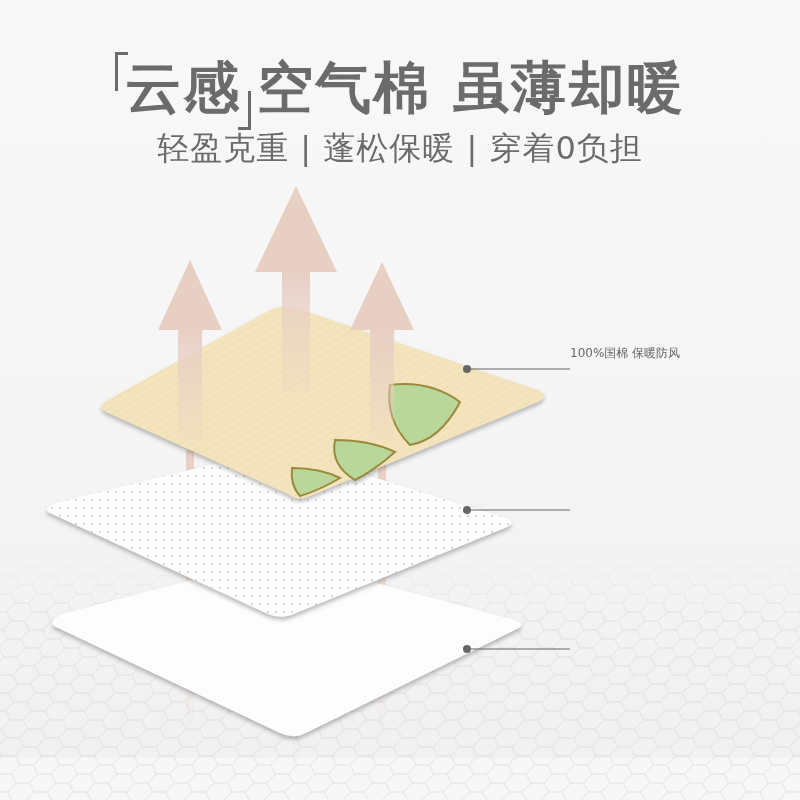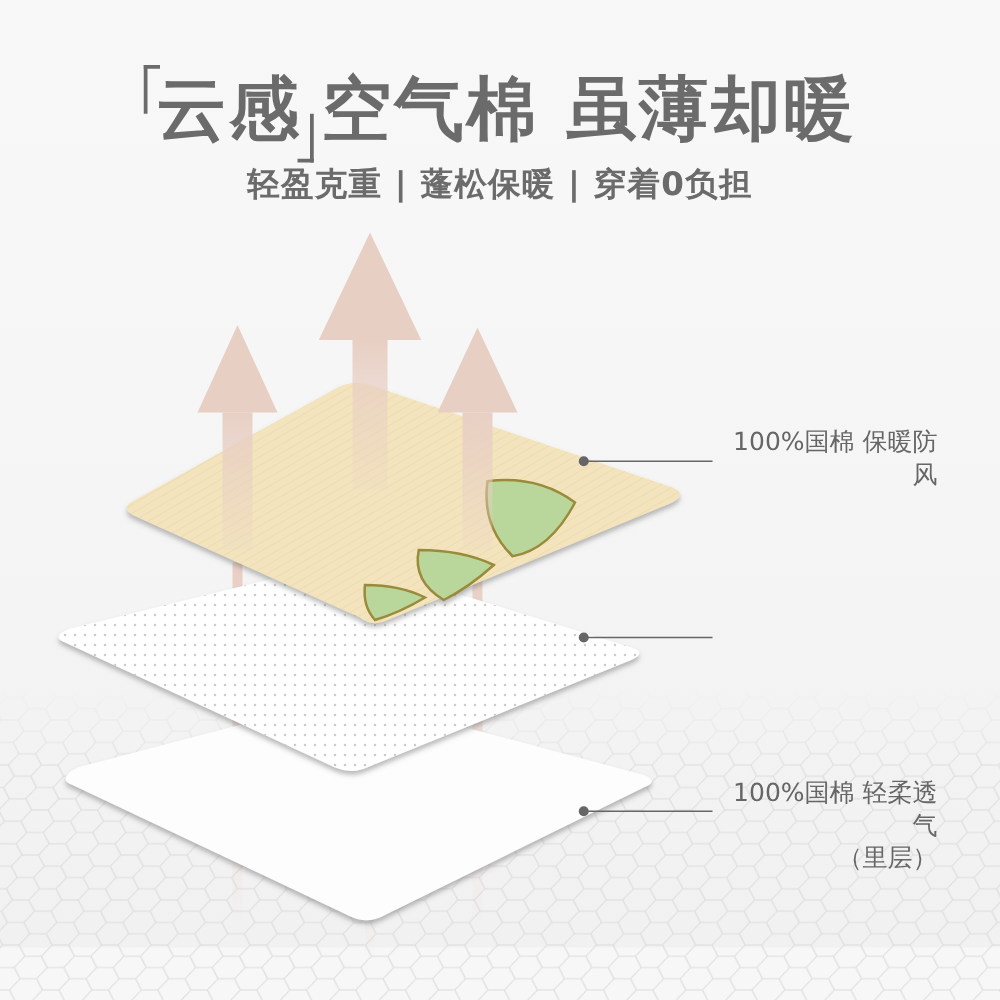"轻盈克重 | 蓬松保暖 | 穿着0负担" .subtitle { font-size: 26px -> 32px; font-weight: bold -> none }
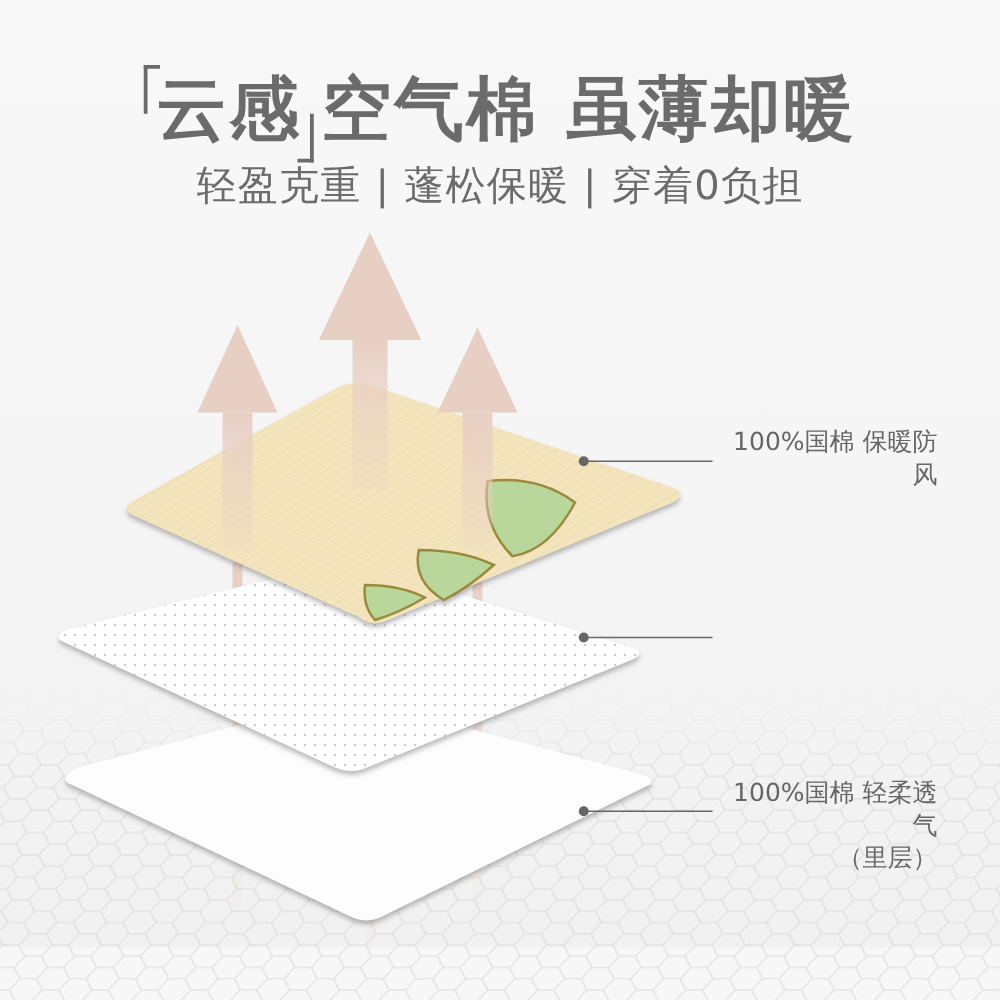"100%国棉 保暖防风" .label { font-size: 20px -> 12px; text-align: right -> left }
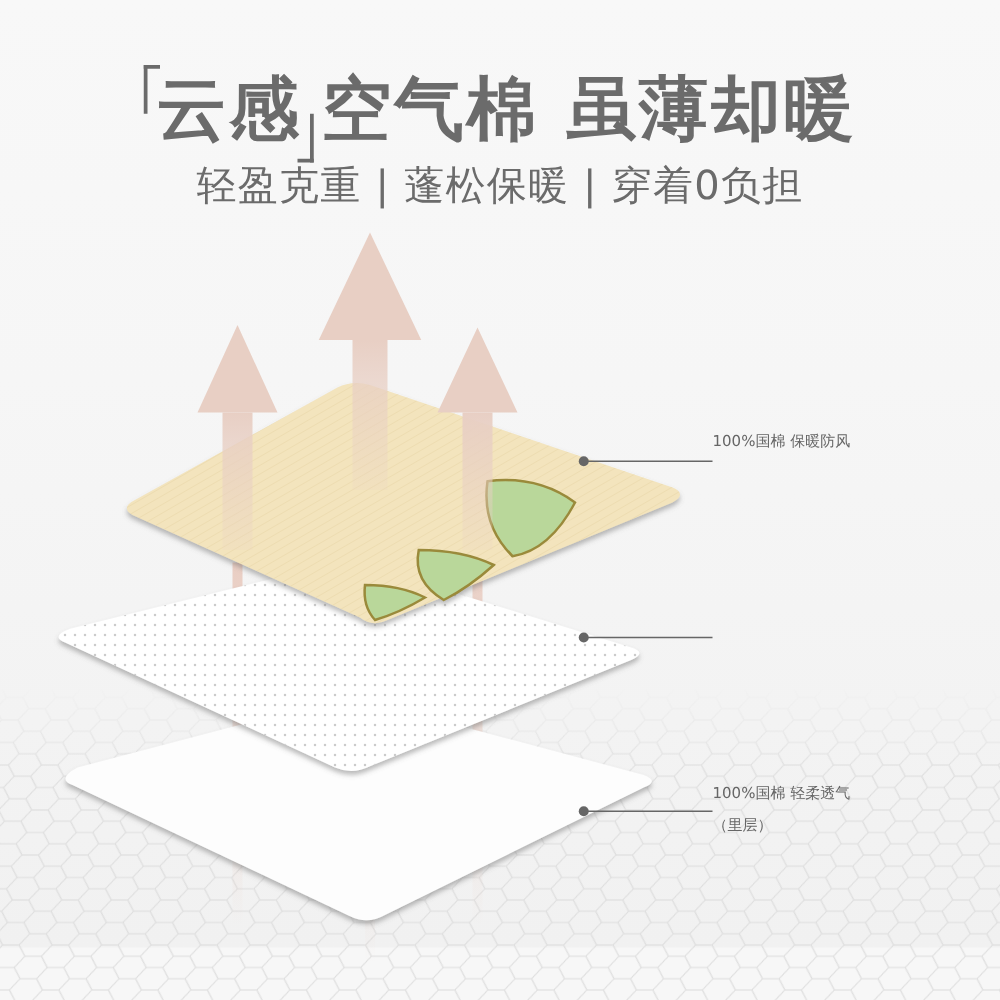"100%国棉 轻柔透气" div.label { html: <div> <span>100%国棉 轻柔透气</span> <span>（里层）</span> </div> -> none }
